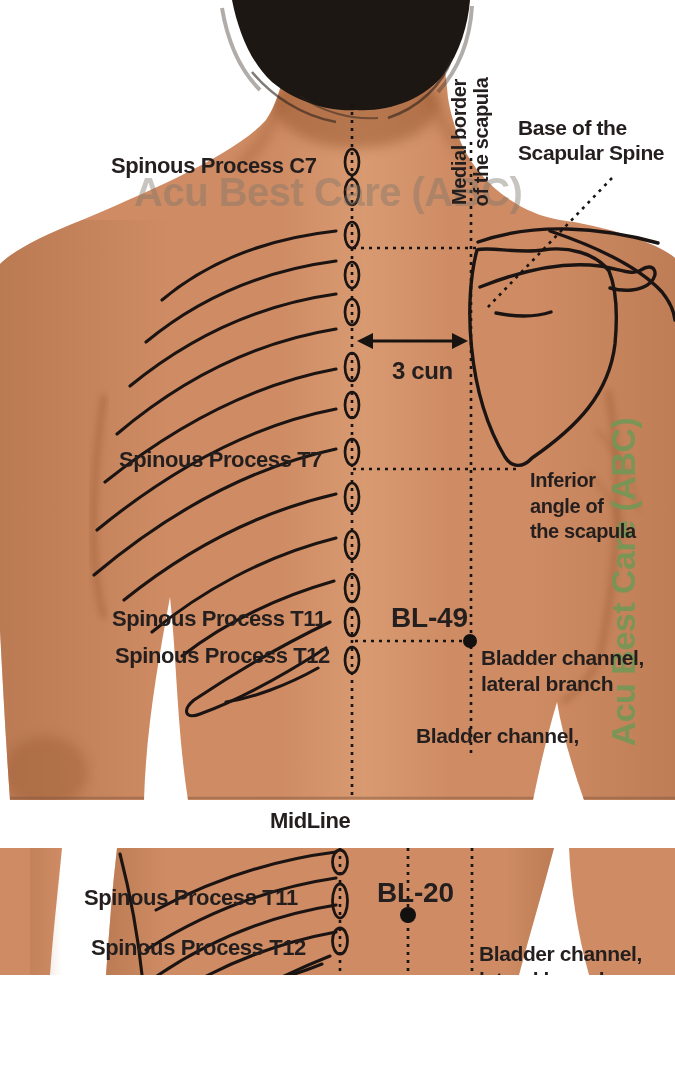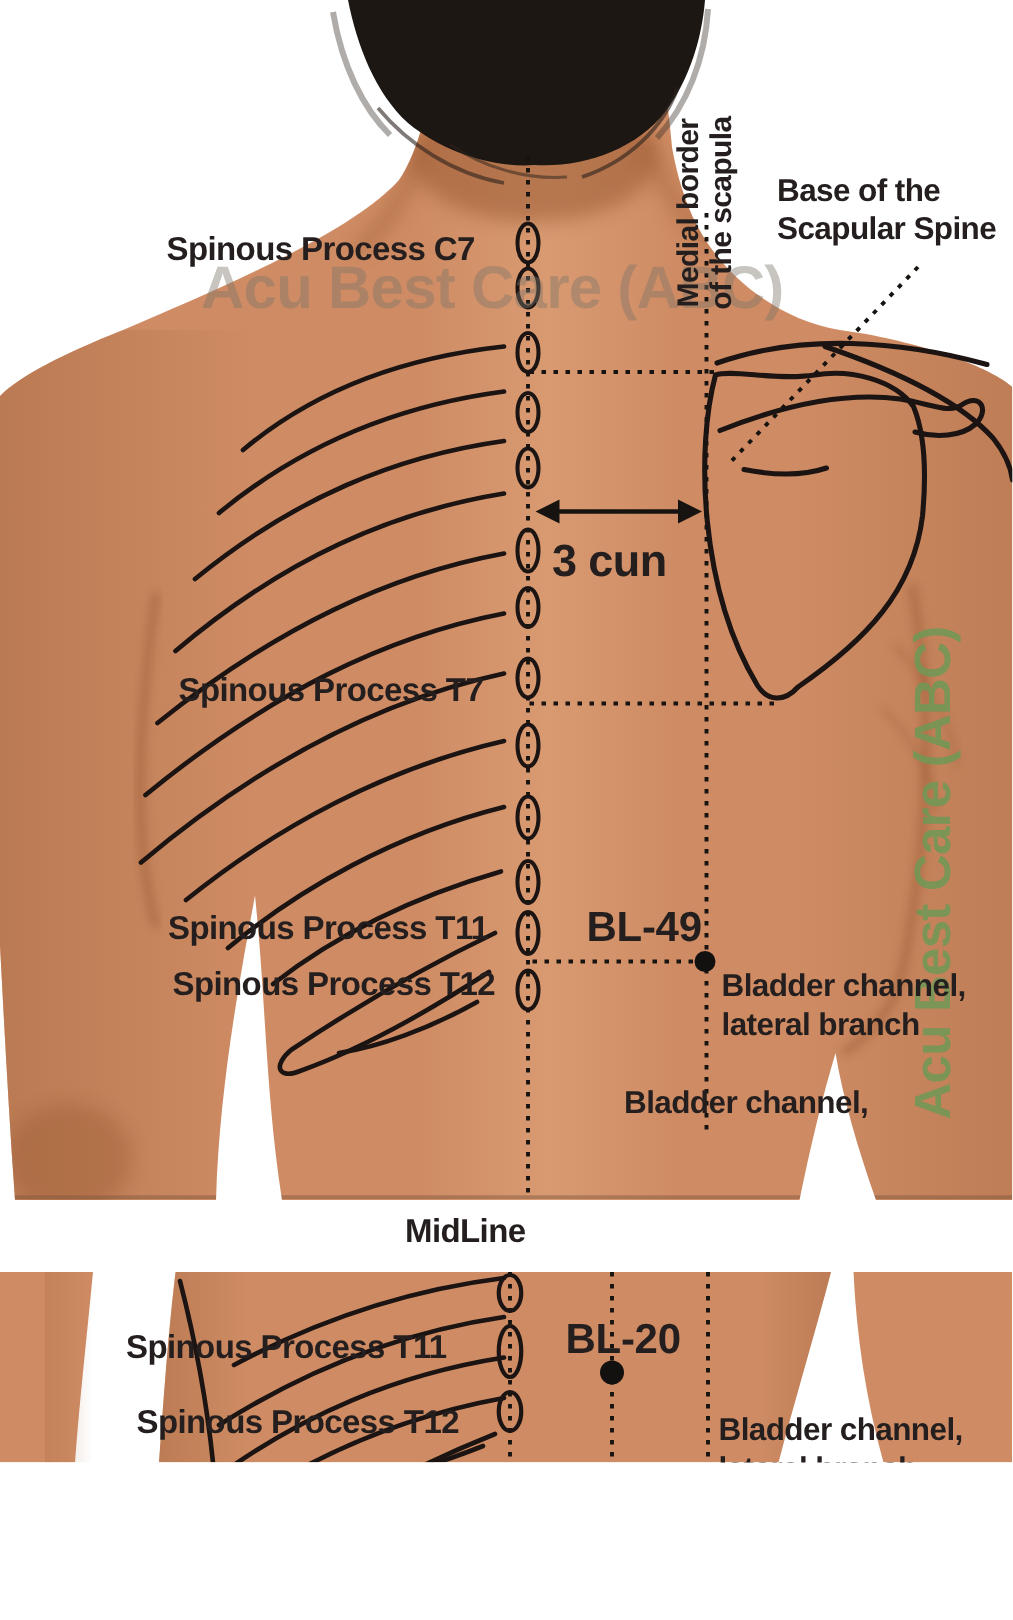"3 cun" div.lbl { font-size: 30px -> 24px; left: 368px -> 392px }
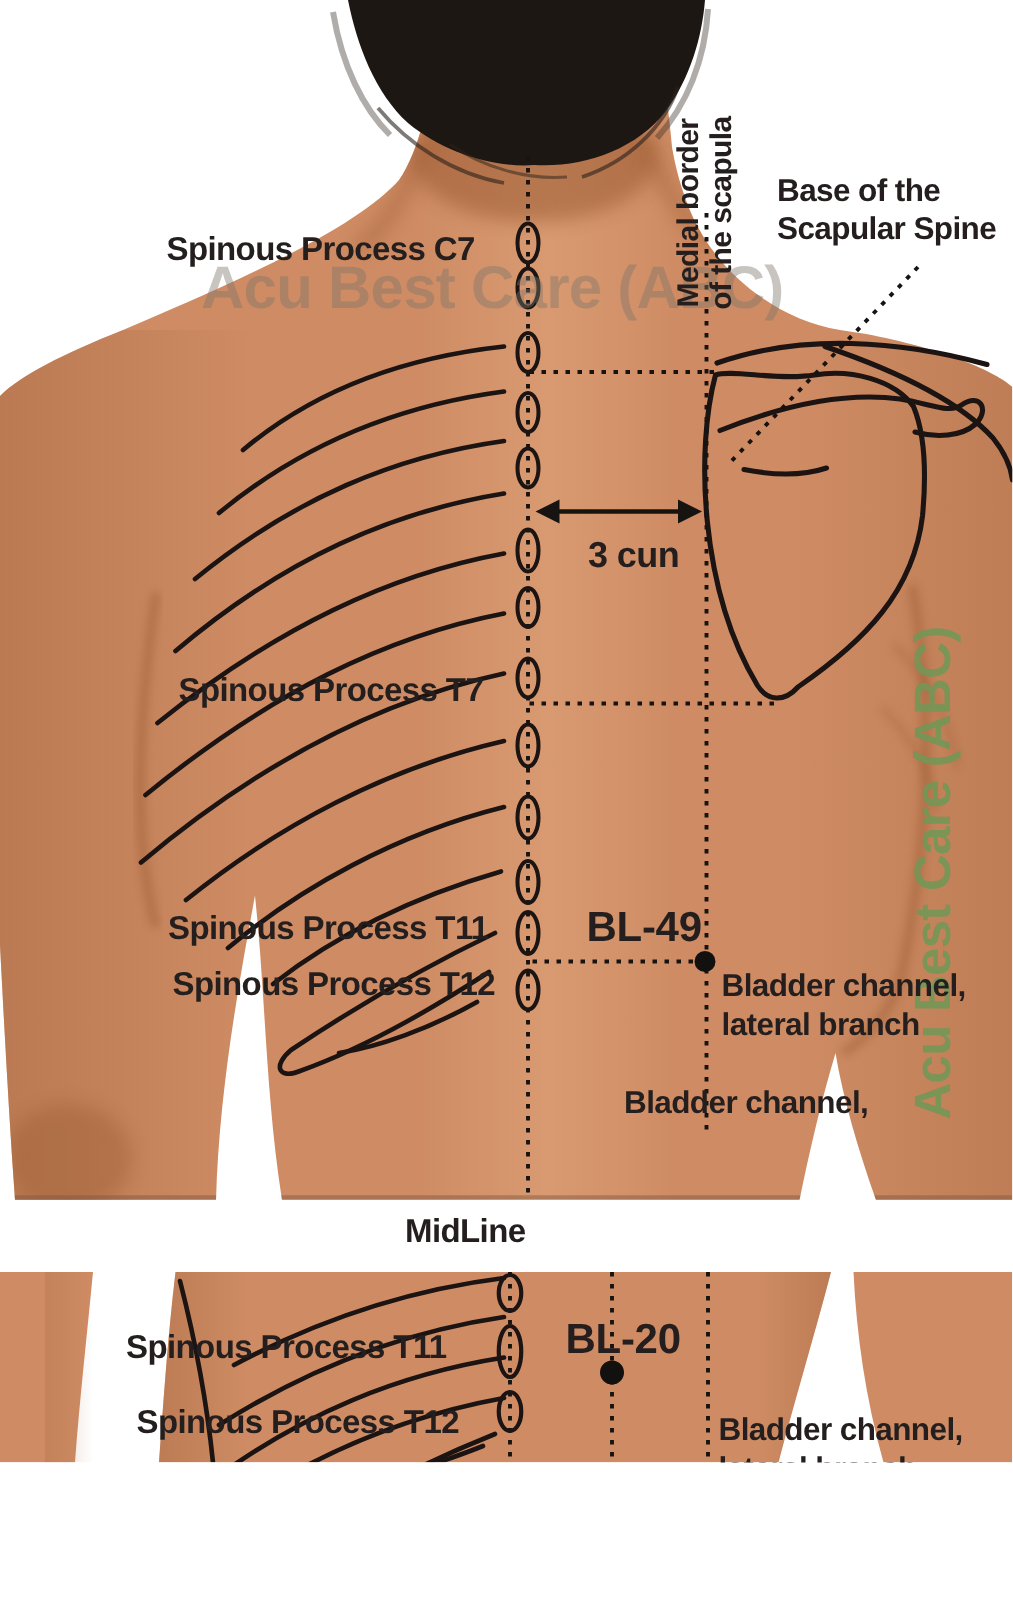"Inferior" div.lbl { html: none -> <div> <span>Inferior</span> <span>angle of</span> <span>the scapula</span> </div> }
